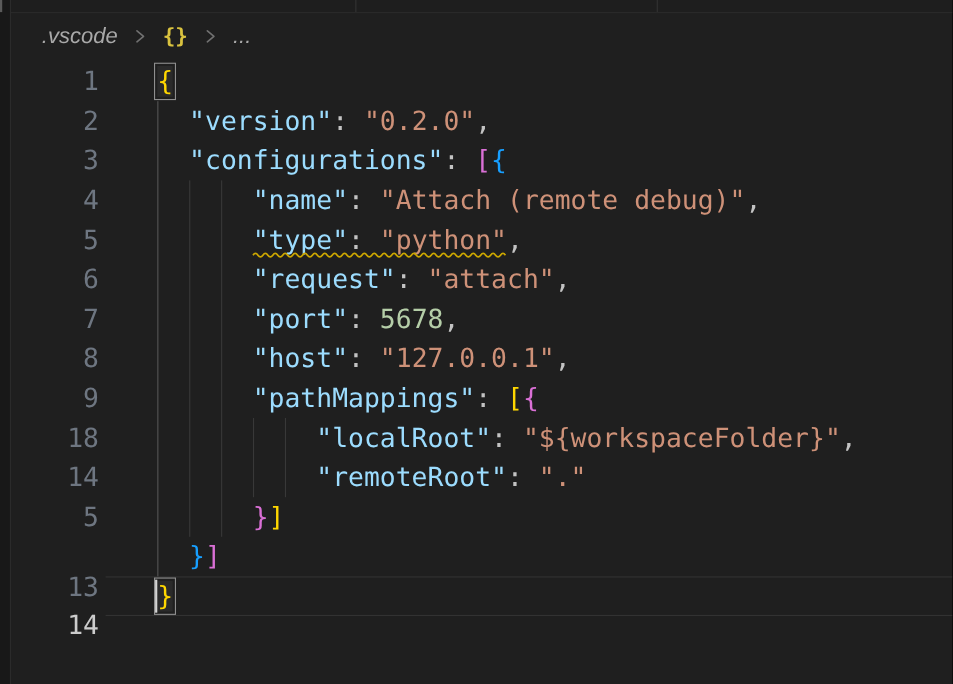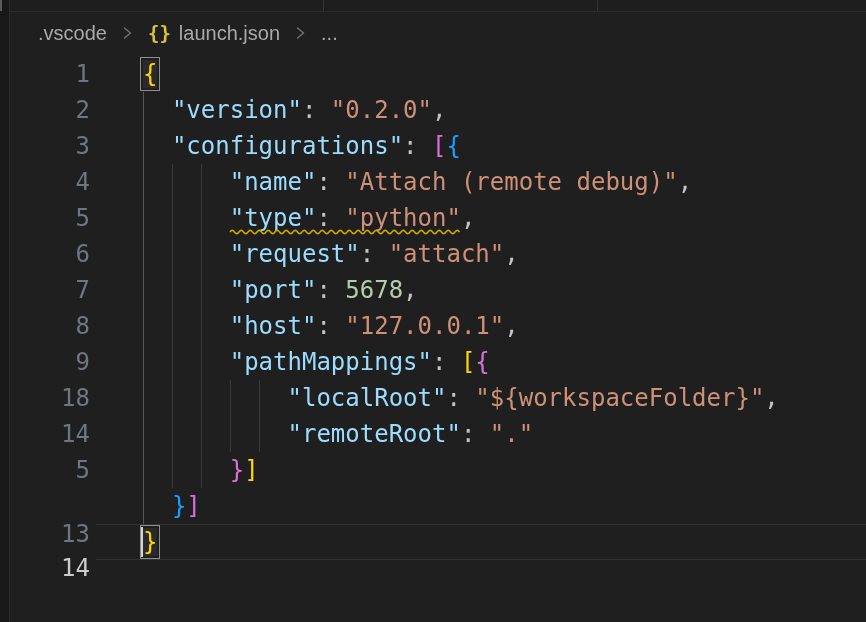".vscode" .bc-item { font-style: none -> italic }
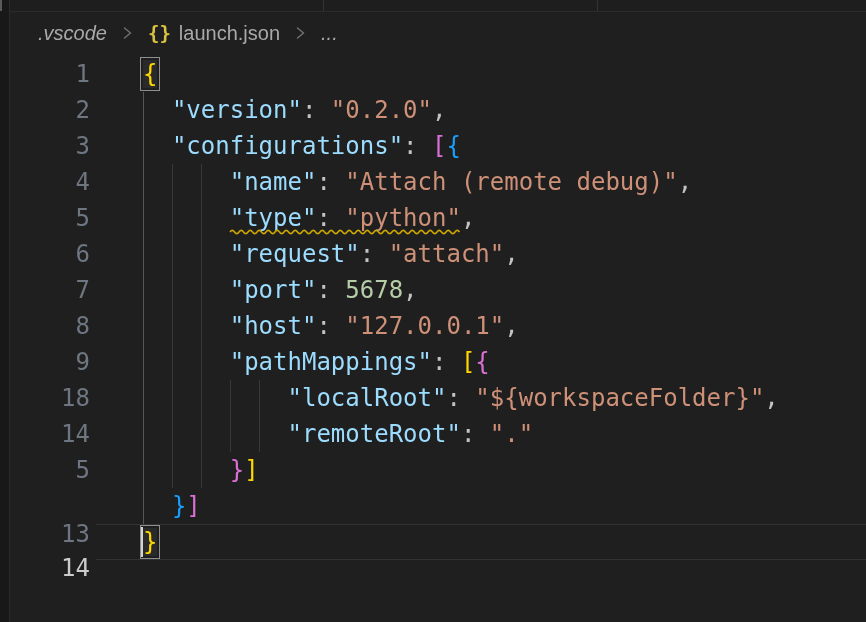"launch.json" span { html: <span>launch.json</span> -> none }
